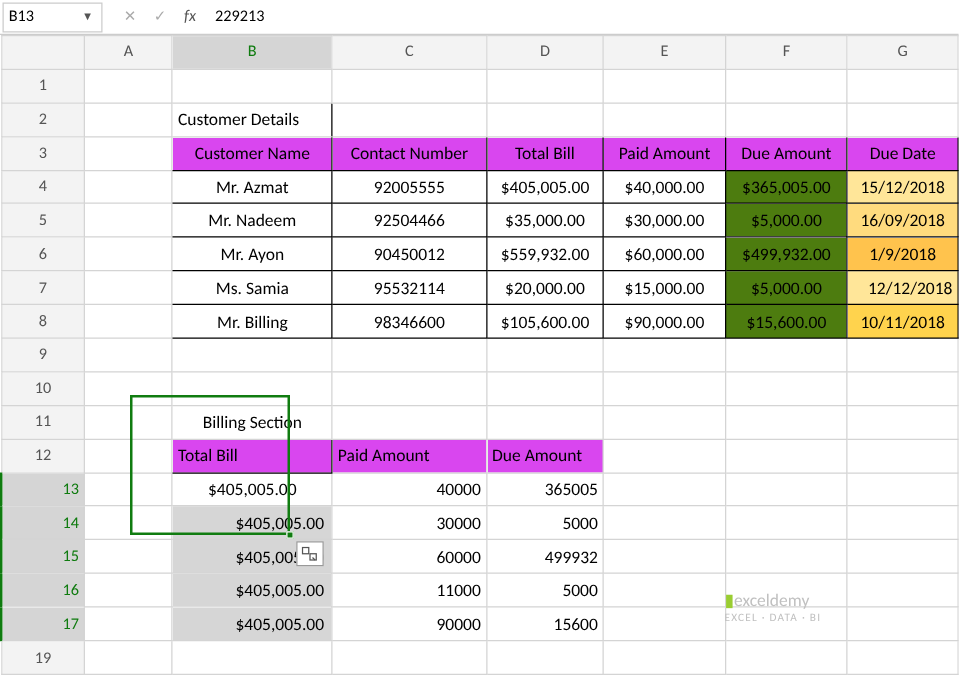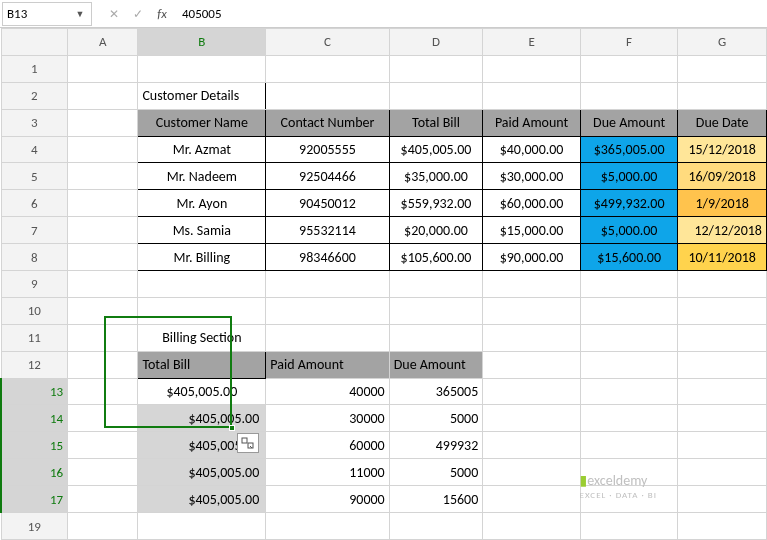"B13" .name-box { width: 90px -> 80px }
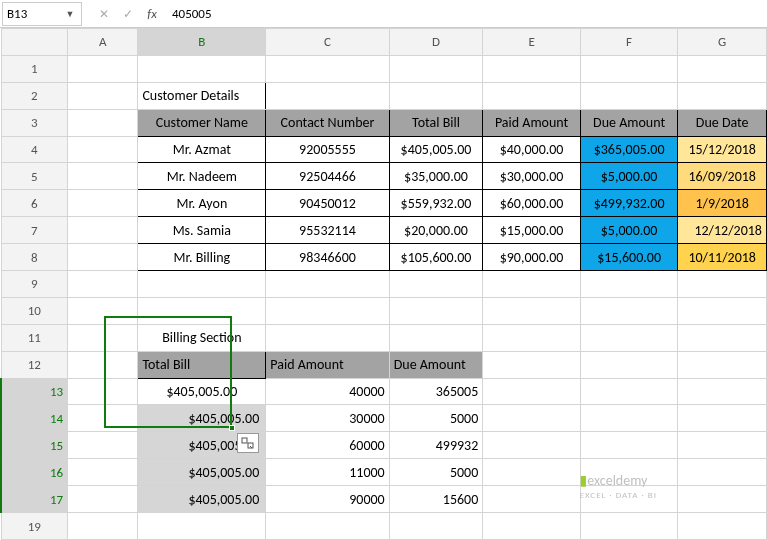"405005" div.formula-input { text: 405005 -> 229213 }
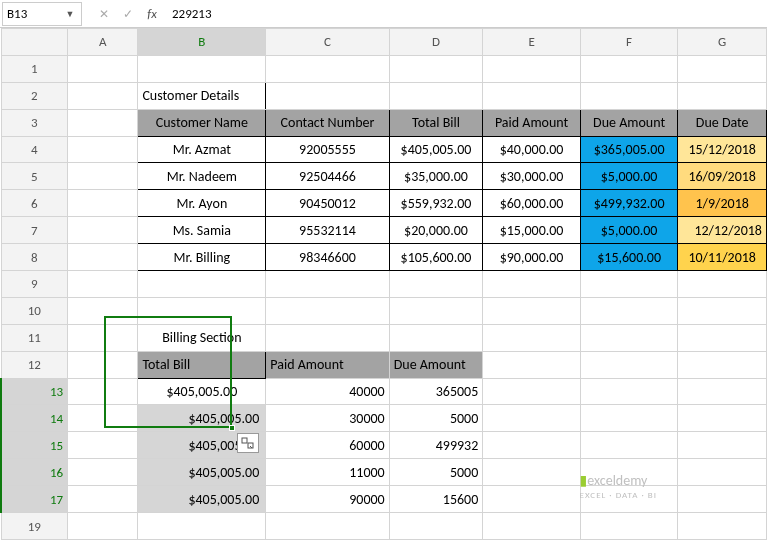"Customer Name" .hdr-orange { background: #a3a3a3 -> #d946ef }
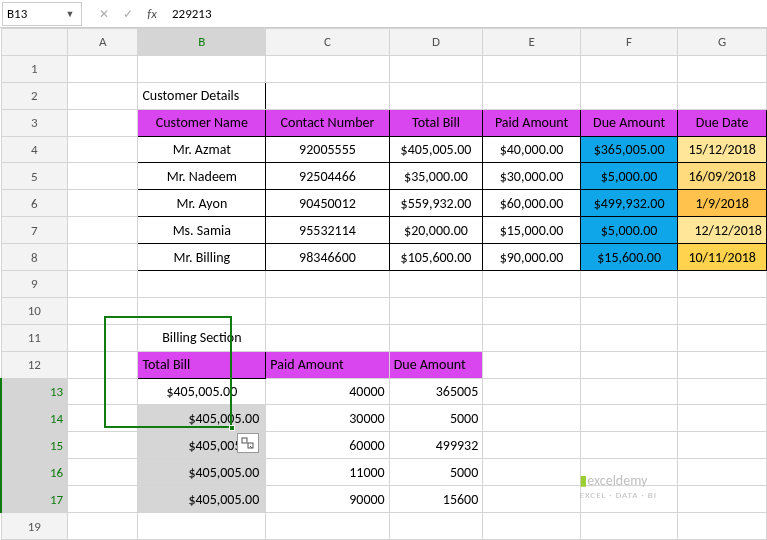"$365,005.00" .due-cell { background: #0ea5e9 -> #4d7c0f }
